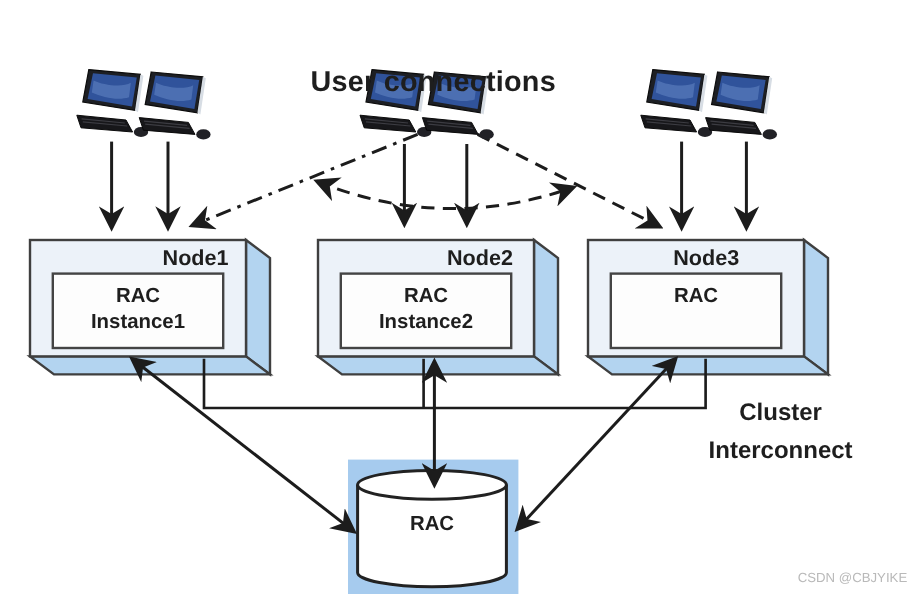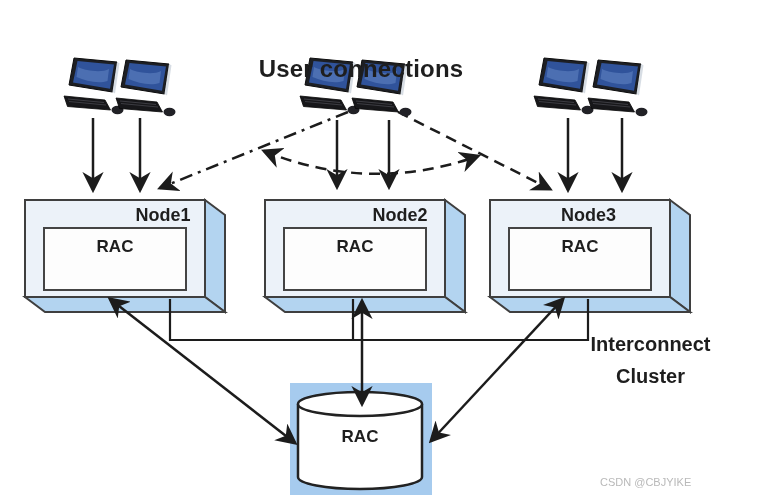"Instance1" div { html: none -> <div>Instance1</div> }
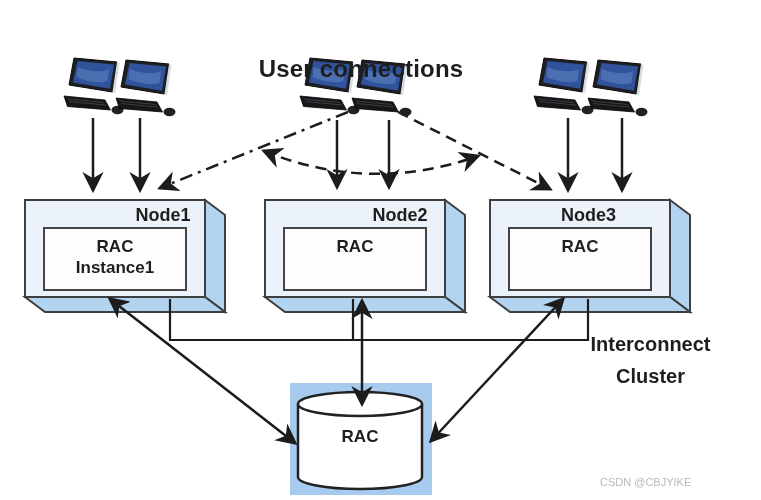"Instance2" div { html: none -> <div>Instance2</div> }
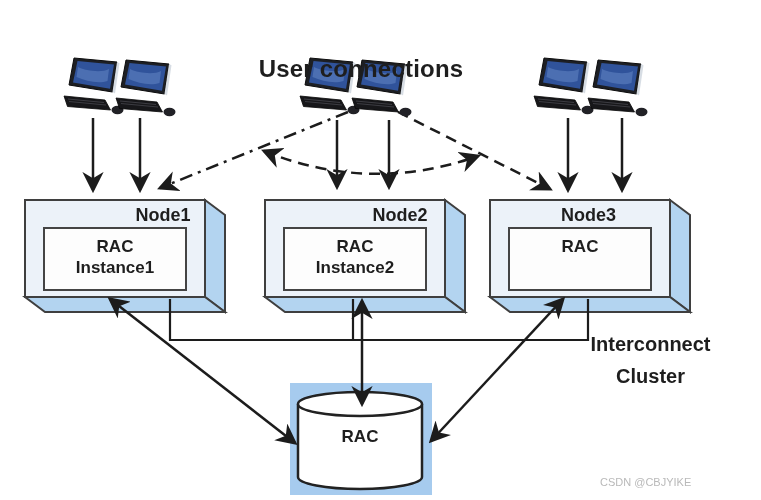"Interconnect" div { order: before "Cluster" -> after "Cluster" }
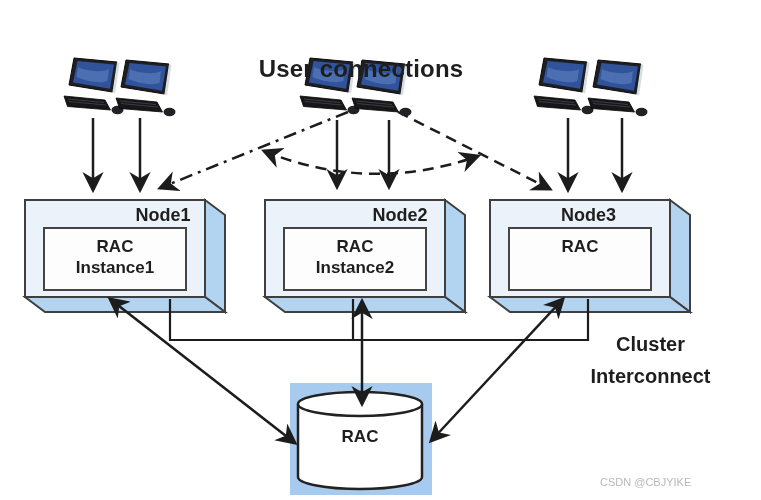"CSDN @CBJYIKE" .watermark { text-align: none -> right }
